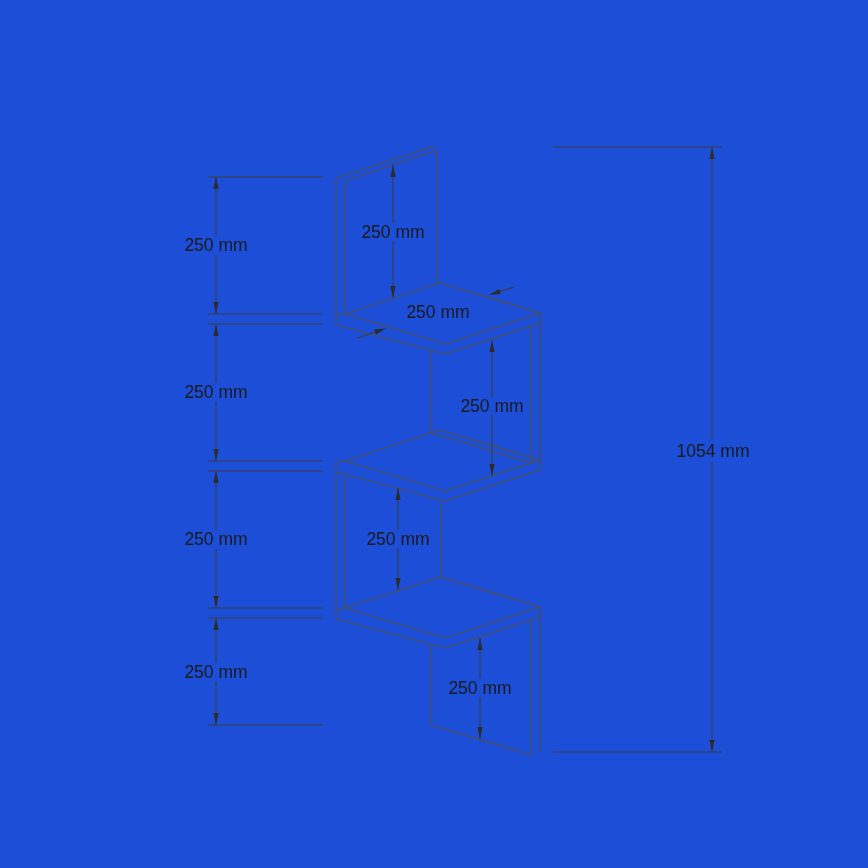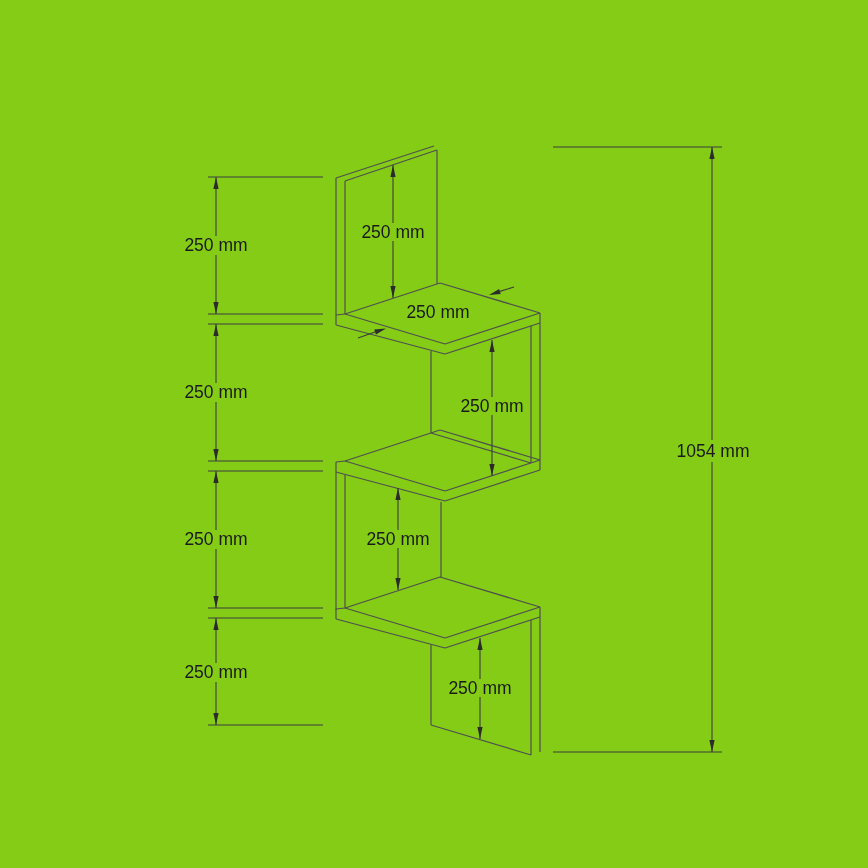"250 mm" .canvas { background: #84cc16 -> #1d4ed8 }
